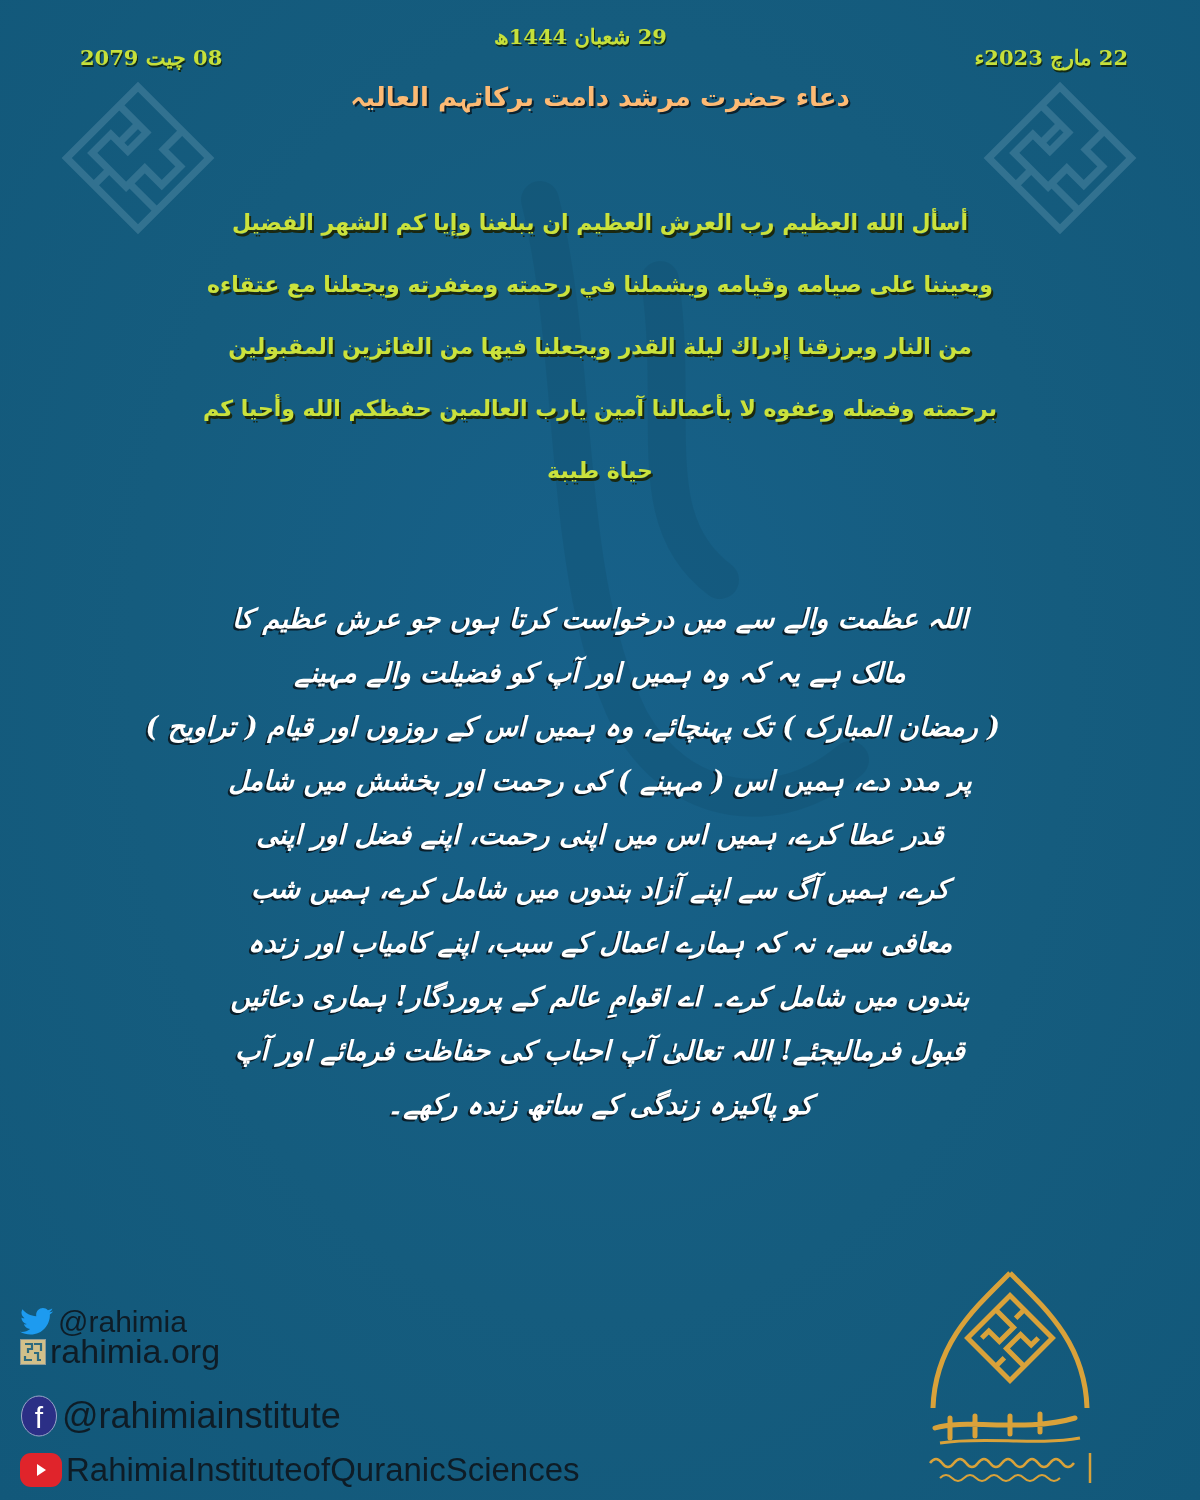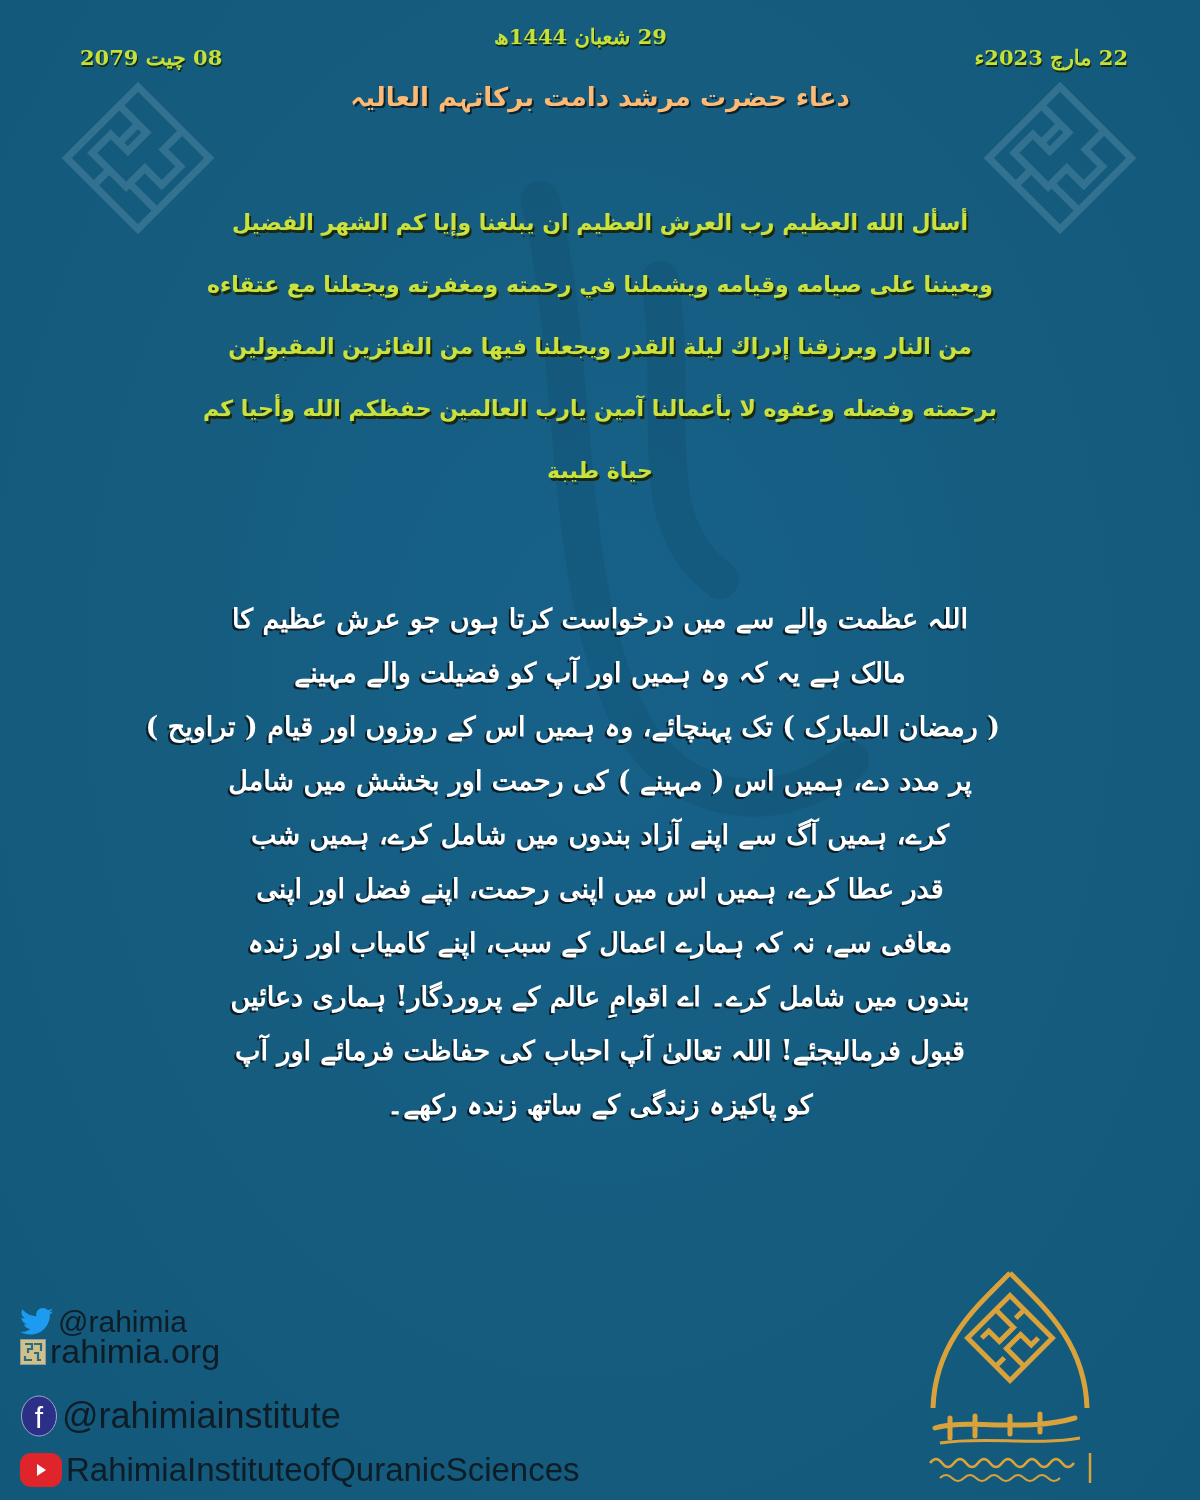"اللہ عظمت والے سے میں" .urdu .line { font-style: none -> italic }
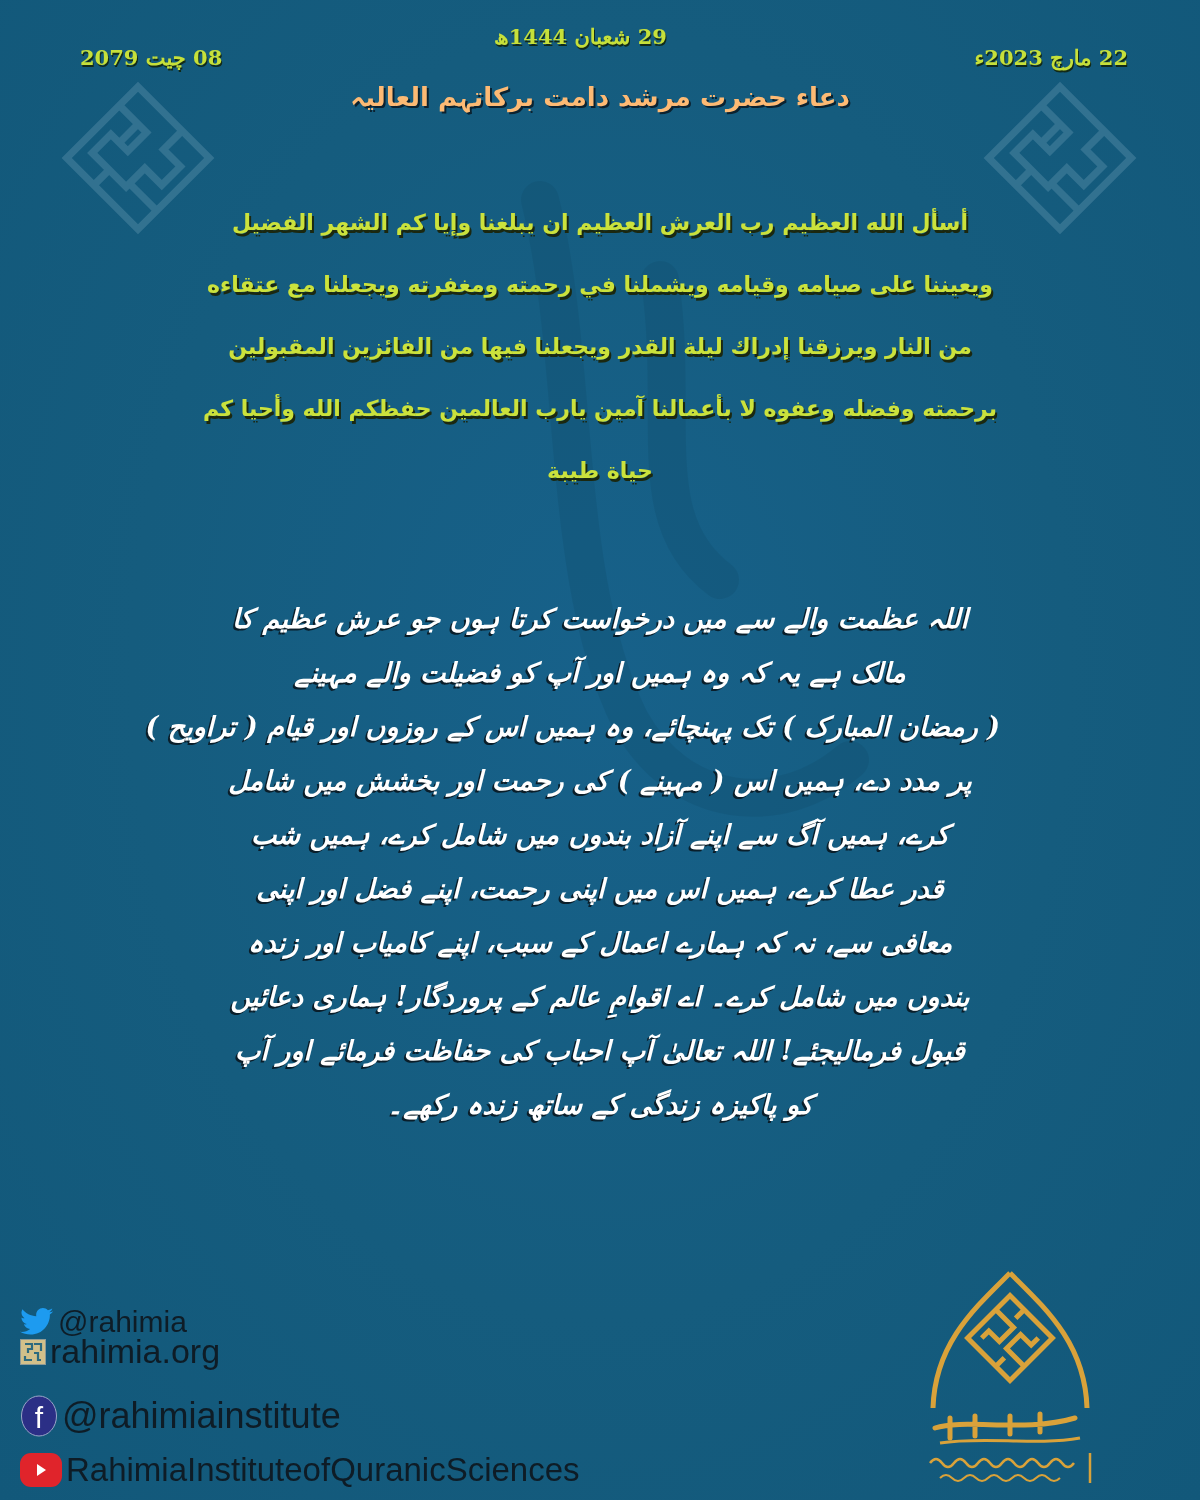"کرے، ہمیں آگ سے اپنے" span.line { order: before "قدر عطا کرے، ہمیں اس" -> after "قدر عطا کرے، ہمیں اس" }
